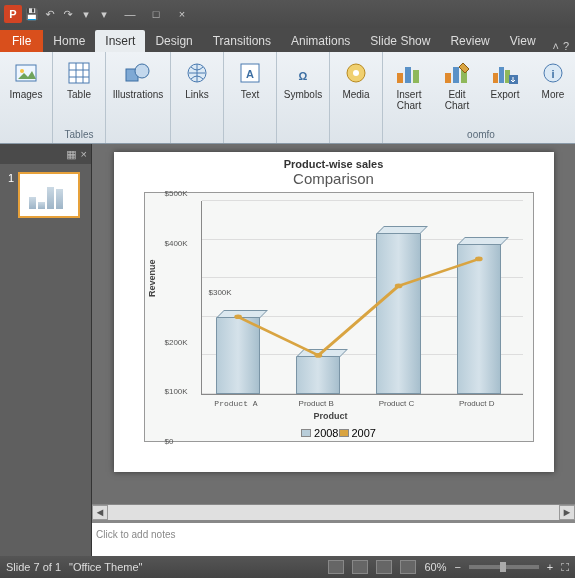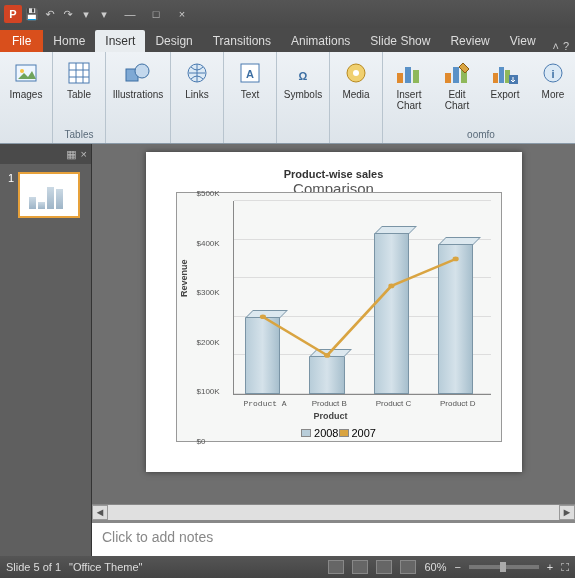"Product-wise sales" .slide { padding: 12px -> 2px; width: 376px -> 440px }
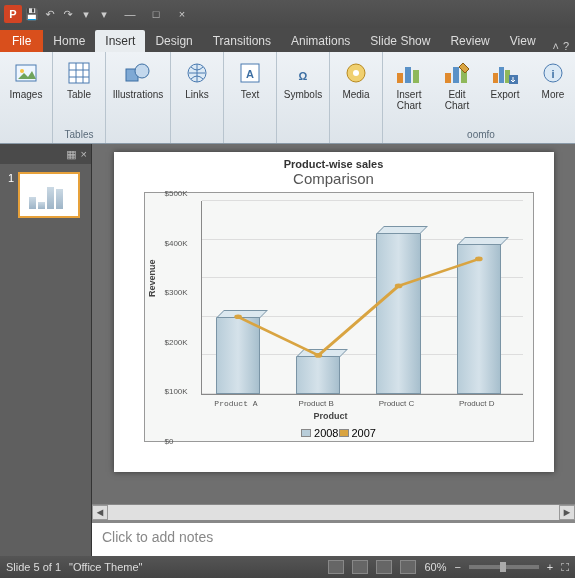"$300K" div.ytick { margin-left: none -> 44px }
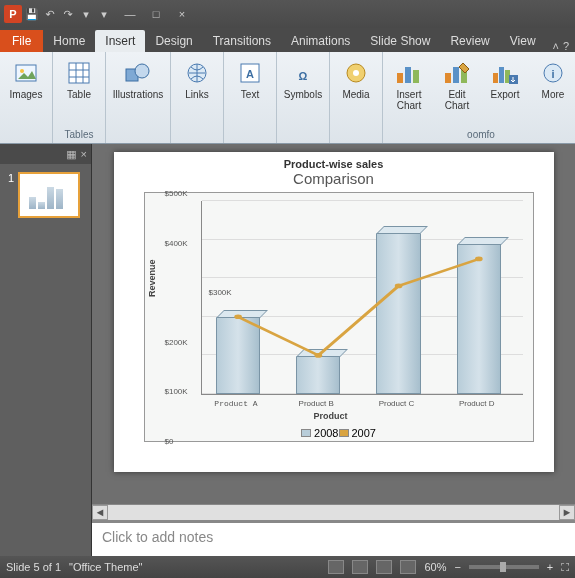"Click to add notes" .notes { font-size: 14px -> 10px; padding: 6px 10px -> 6px 4px }
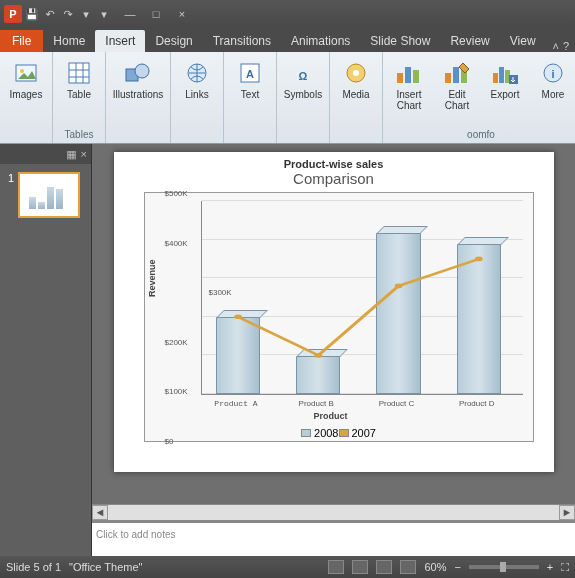"Slide 5 of 1" span { text: 5 -> 7 }
